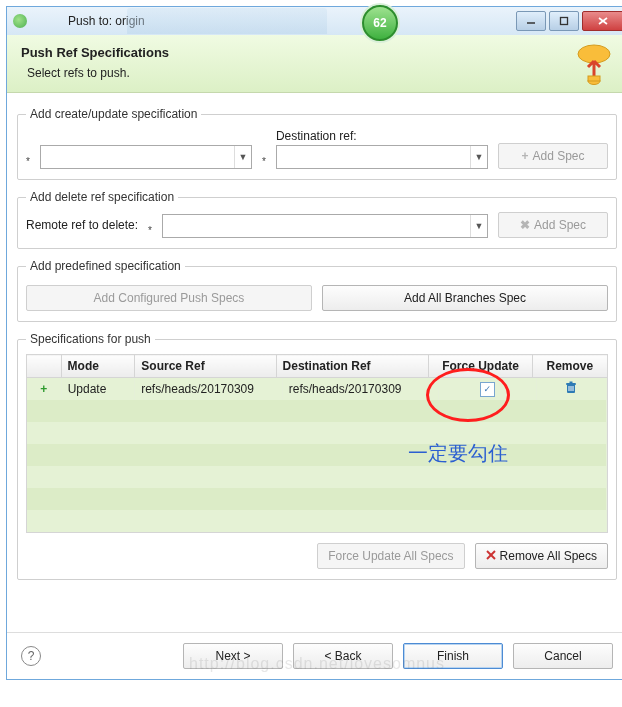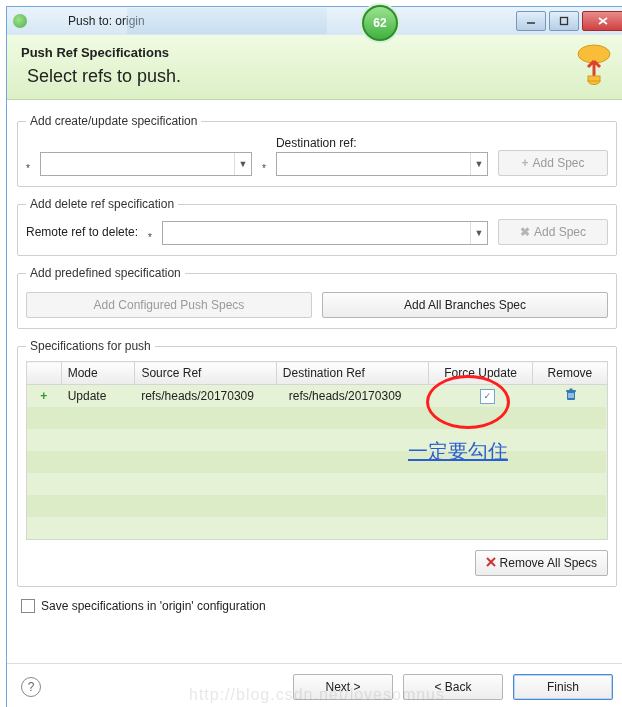"Select refs to push." .hdr p { font-size: 18px -> 12px }
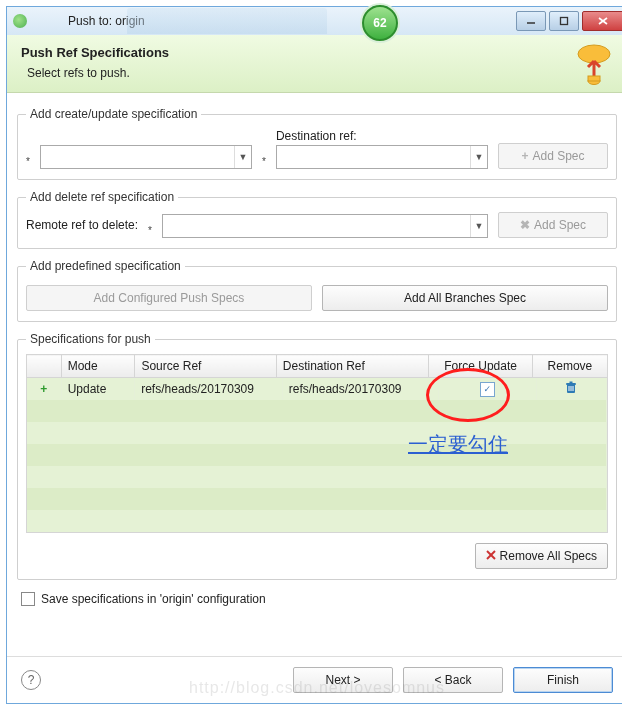"Mode" .table th { font-weight: 400 -> 700 }
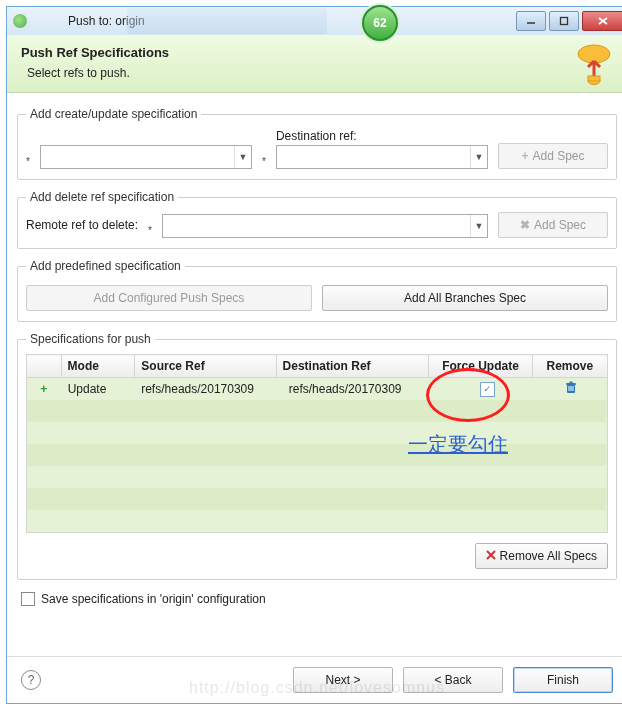"一定要勾住" div.bluetext { text-decoration: underline -> none; top: 85px -> 94px }
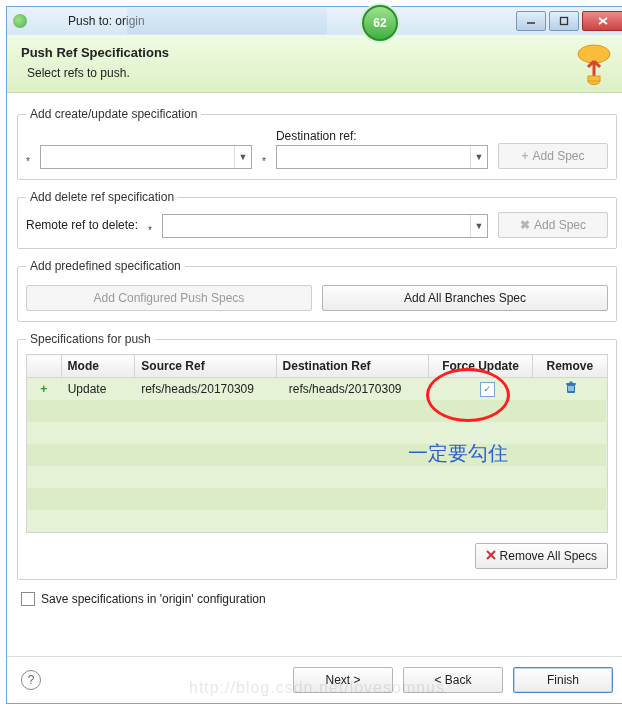"Force Update All Specs" div.btn { html: none -> <div> <span>Force Update All Specs</span> </div> }
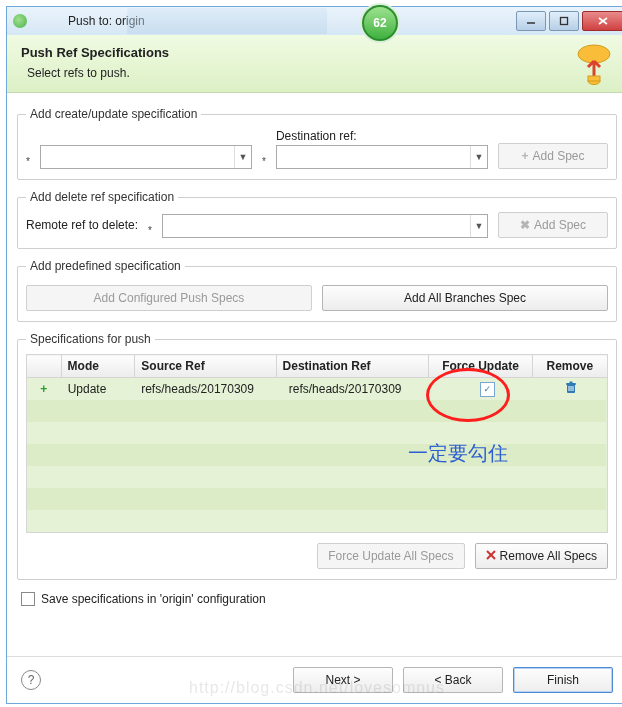"Save specifications in 'origin'" div.saveline { html: <div> <span></span> <span>Save specifications in 'origin' configuration</span> </div> -> none }
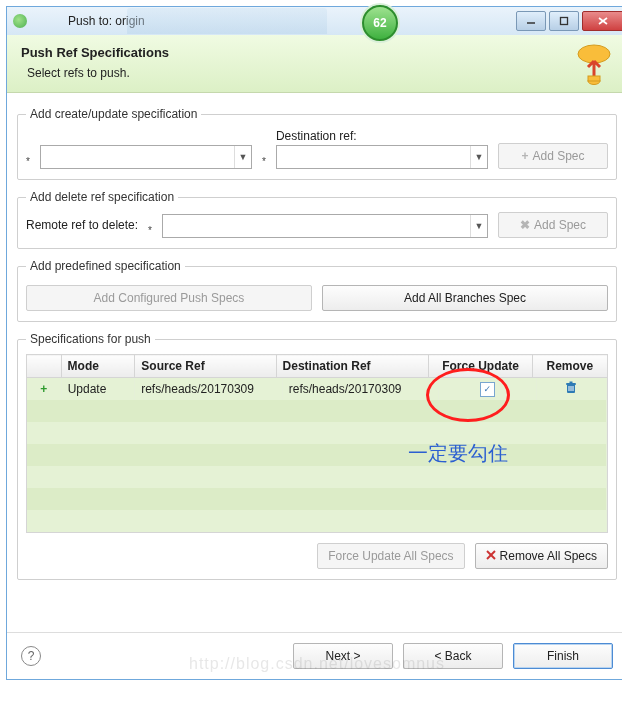"Cancel" div.btn { html: none -> <div> <span>Cancel</span> </div> }
